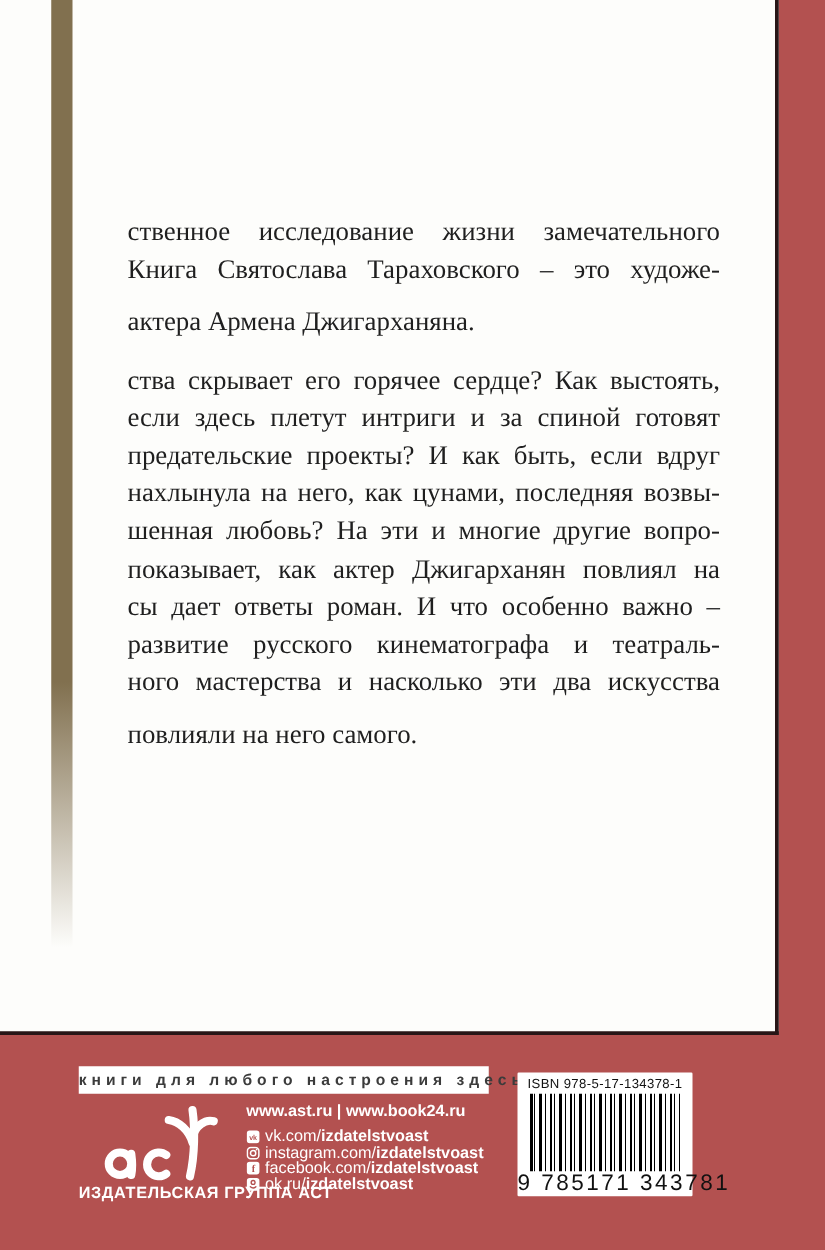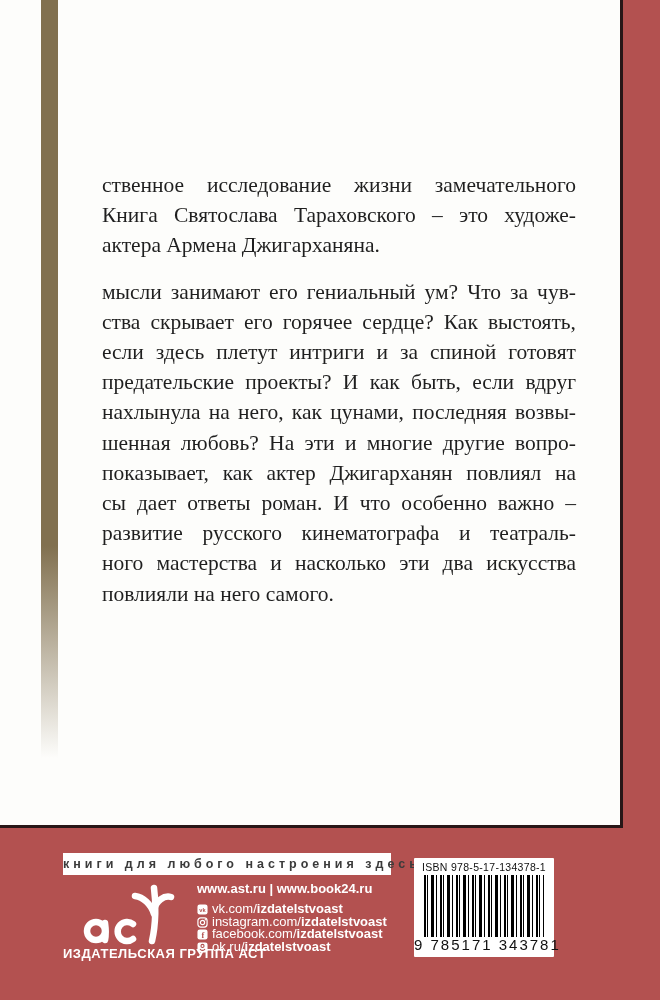"актера Армена Джигарханяна." .line.last { margin-top: none -> 12px }
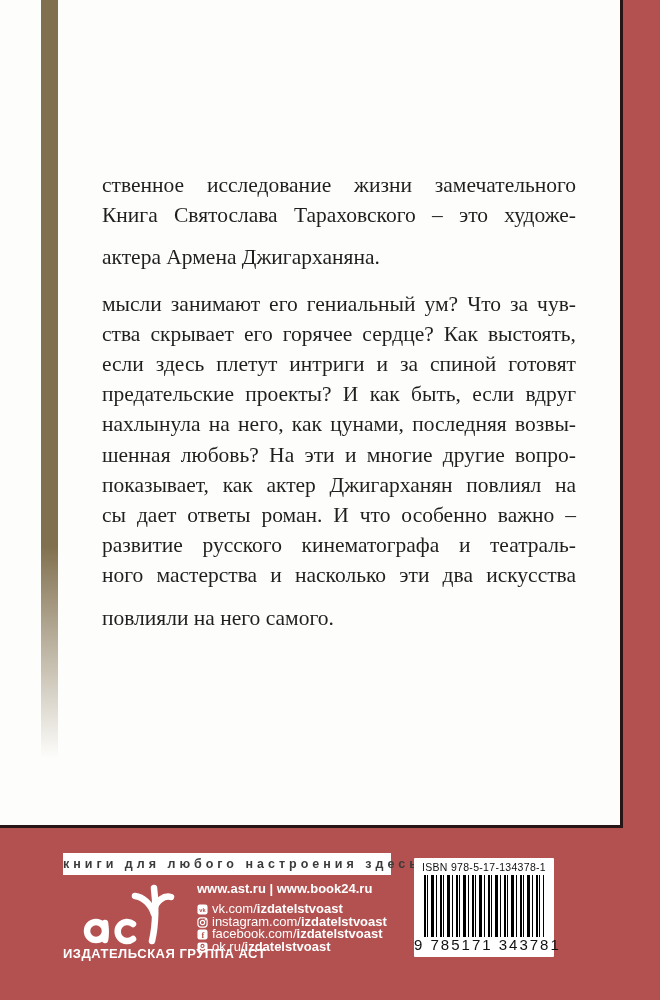"мысли занимают его гениальный ум?" div.line { html: <div>мысли занимают его гениальный ум? Что за чув-</div> -> none }
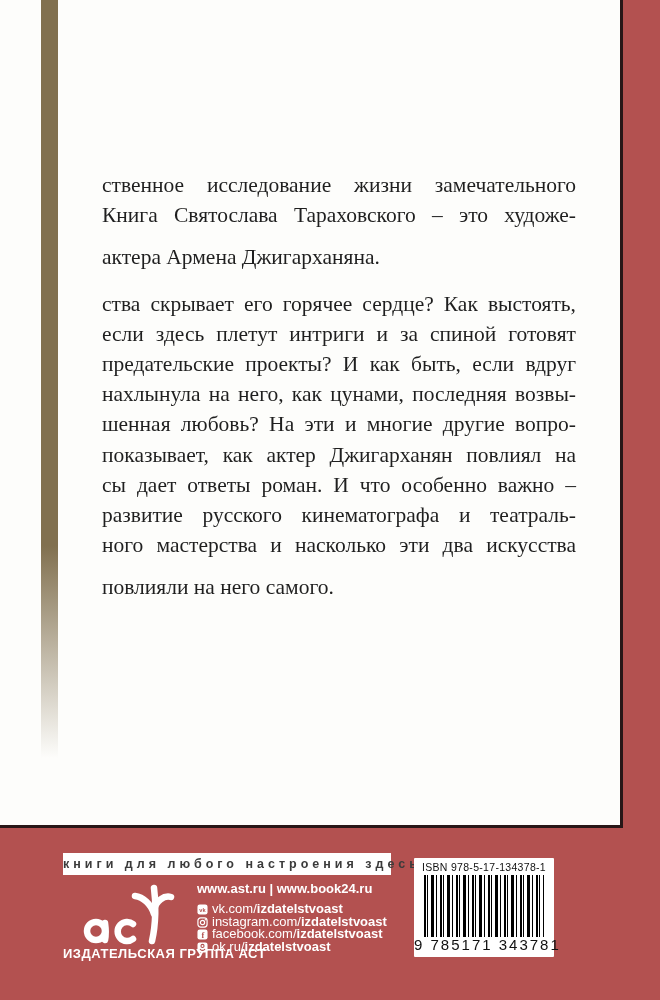"9 785171 343781" .bar-digits { font-size: 15px -> 18px }
